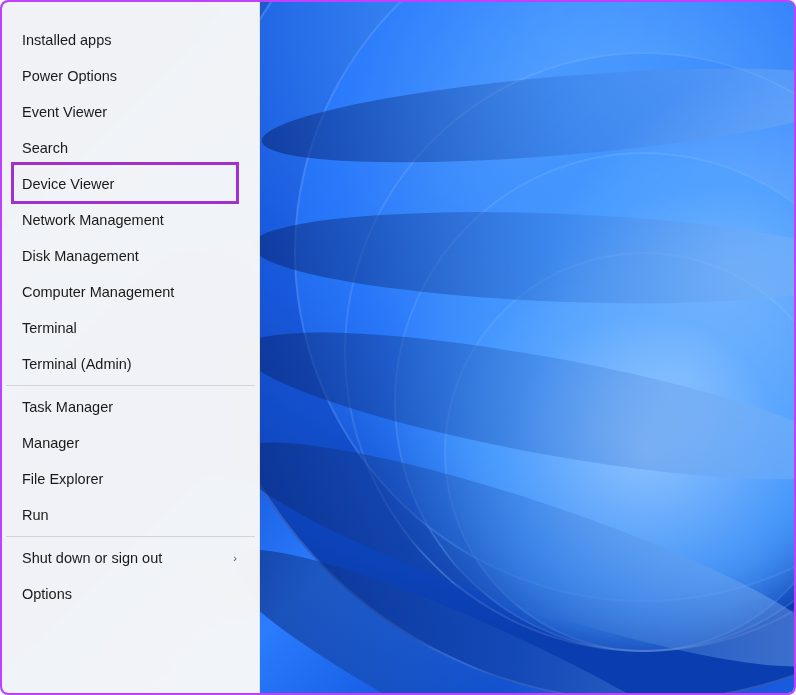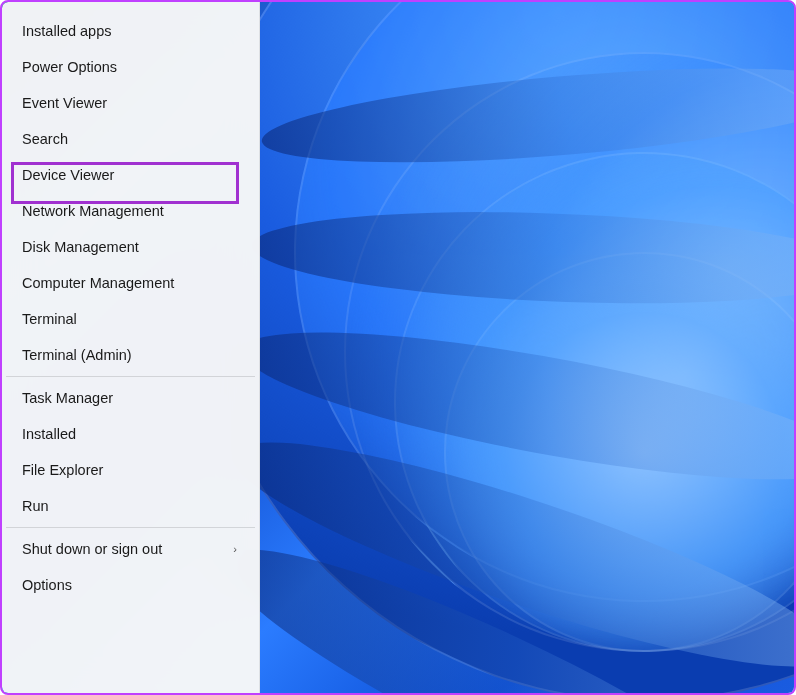"Installed apps" .context-menu { padding-top: 11px -> 20px }
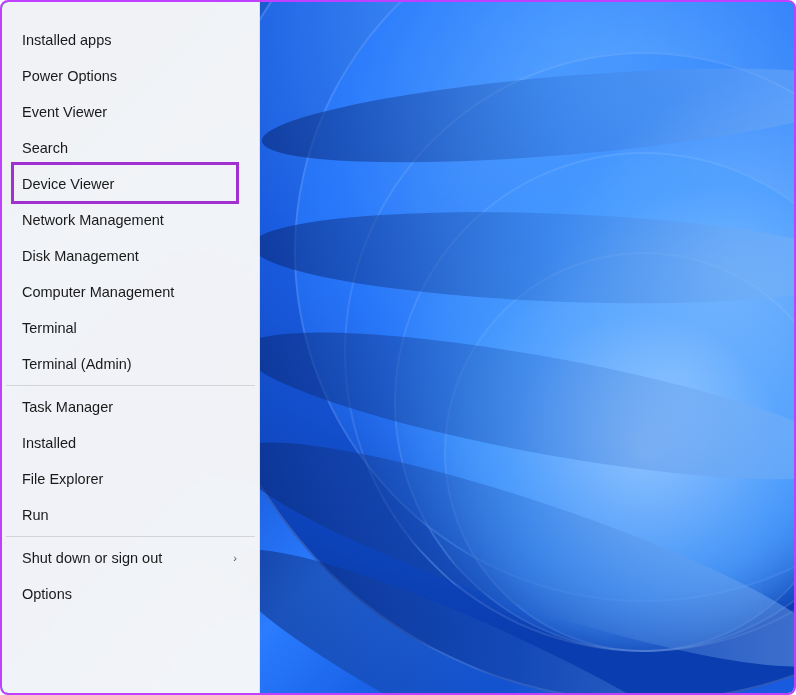"Installed" span { text: Installed -> Manager }
